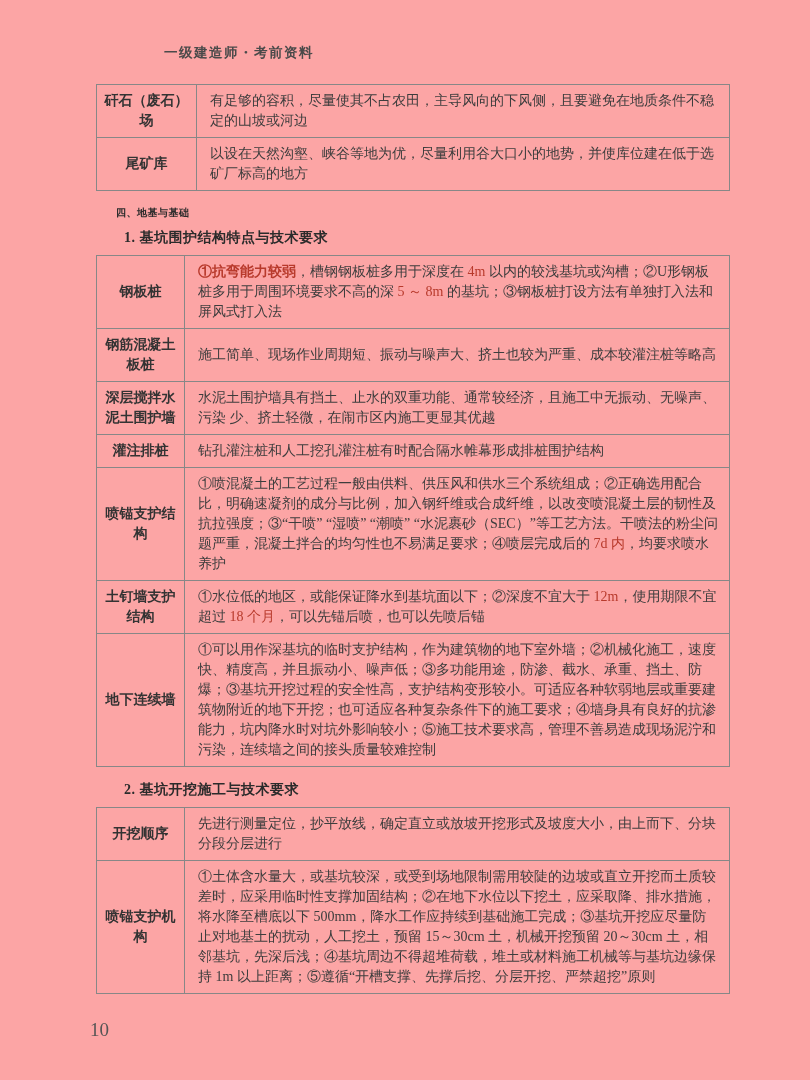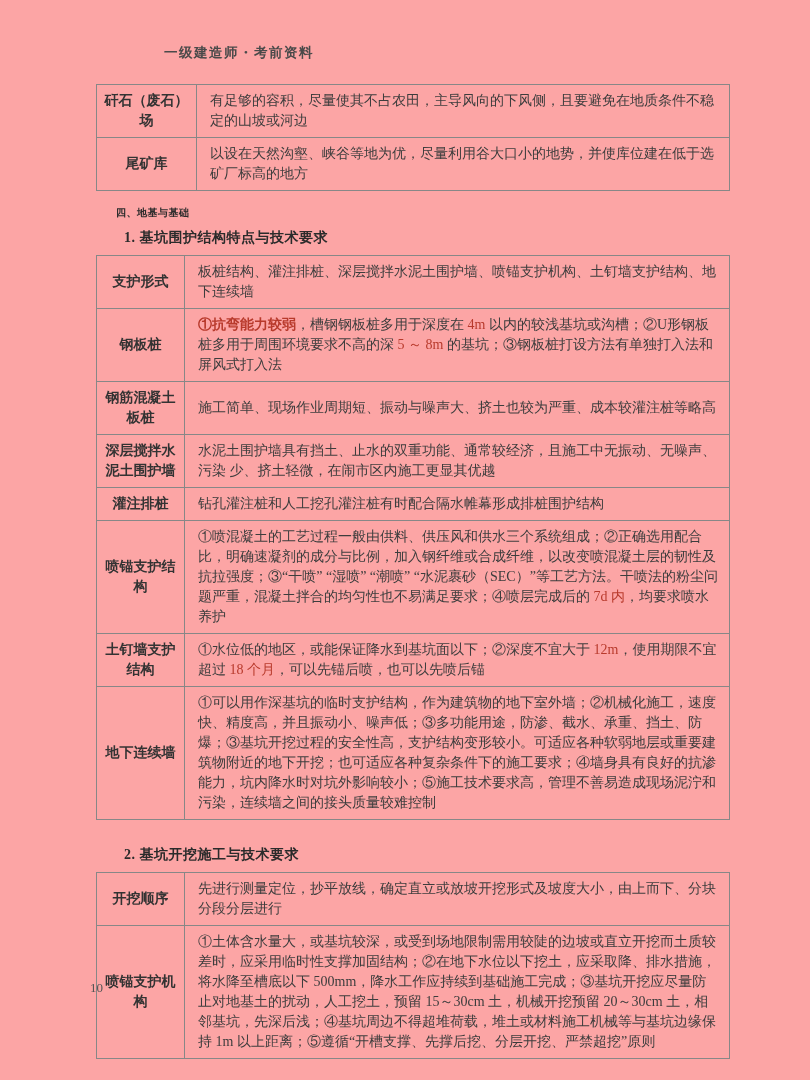"支护形式" tr { html: <tr> <td>支护形式</td> <td><span>板桩结构、灌注排桩、深层搅拌水泥土围护墙、喷锚支护机构、土钉墙支护结构、地下连续墙</span></td> </tr> -> none }
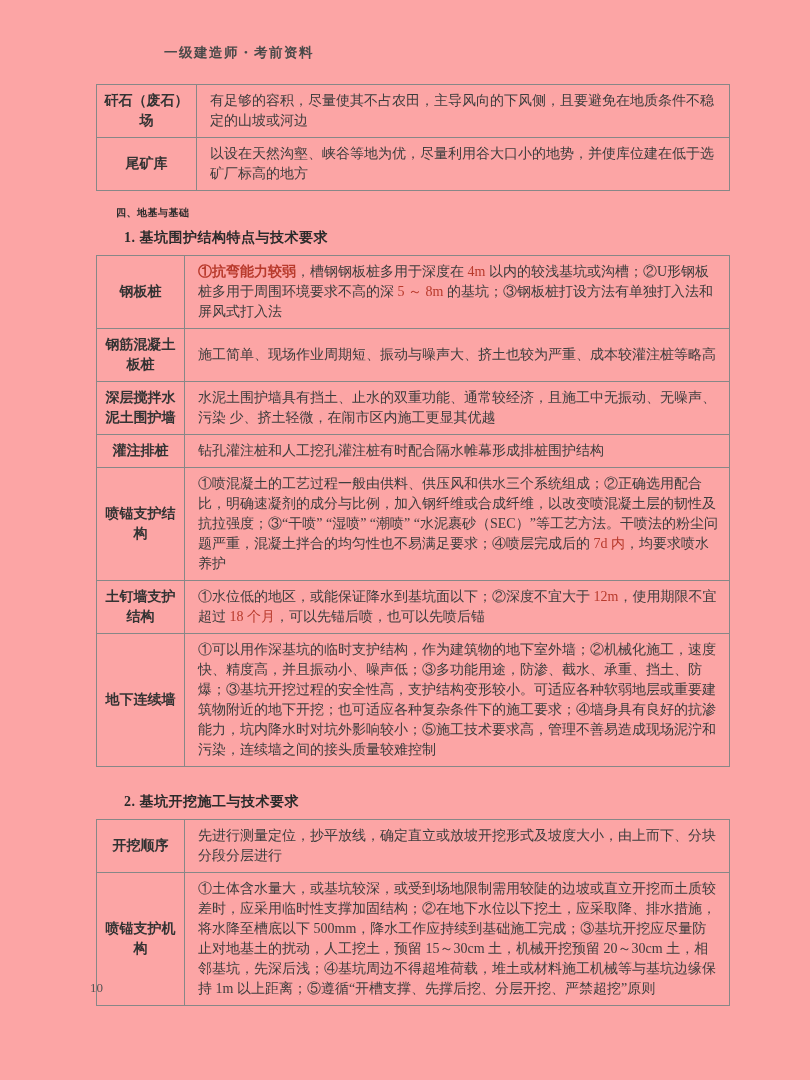"2. 基坑开挖施工与技术要求" .h-sub.second { margin-top: 26px -> 14px }
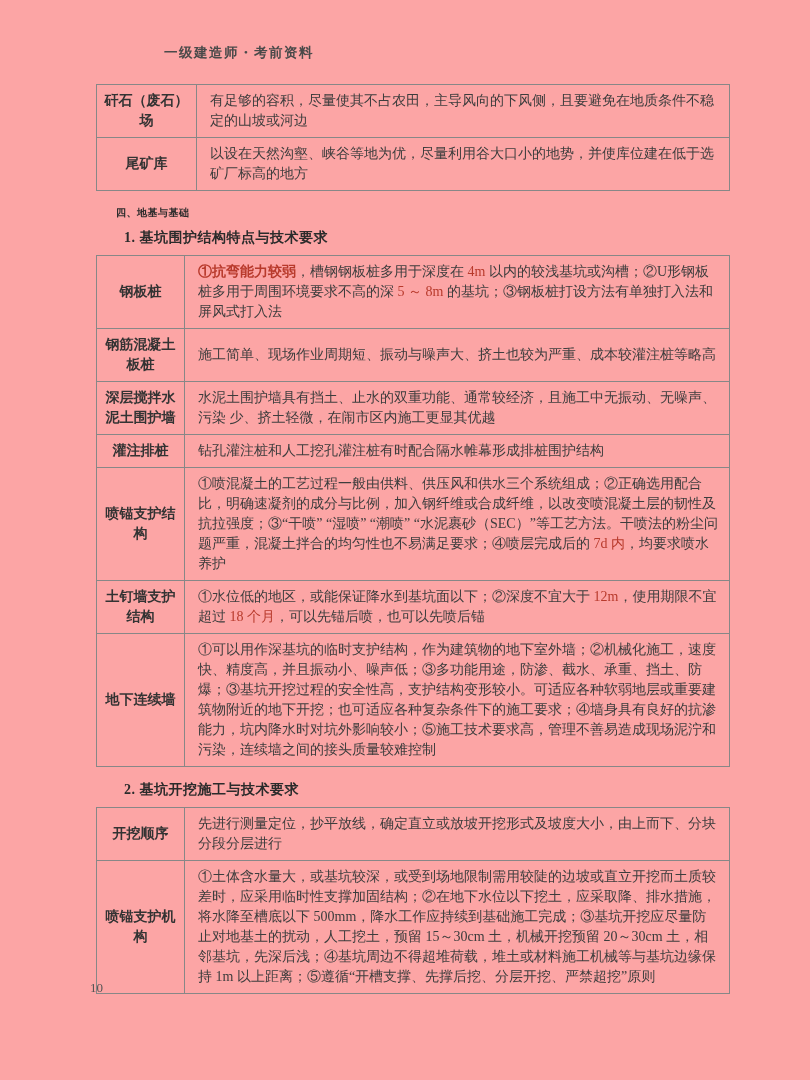"10" .page-number { font-size: 13px -> 19px; top: 980px -> 1019px }
